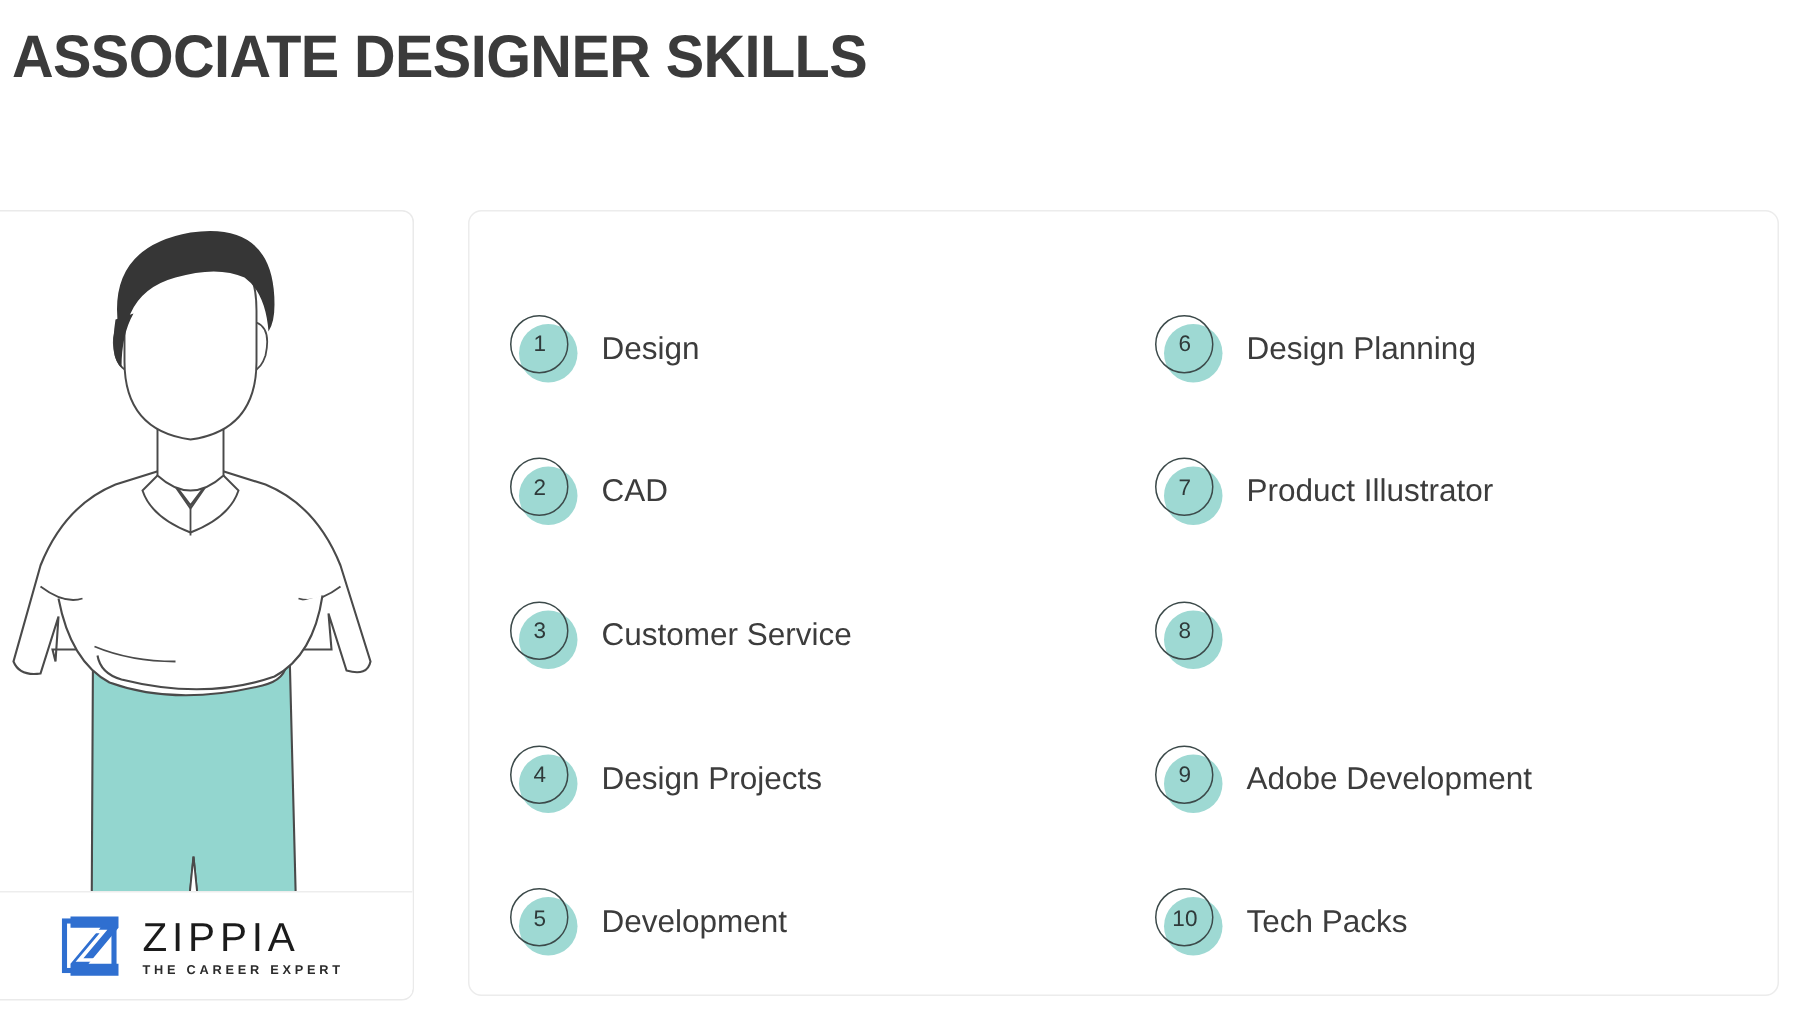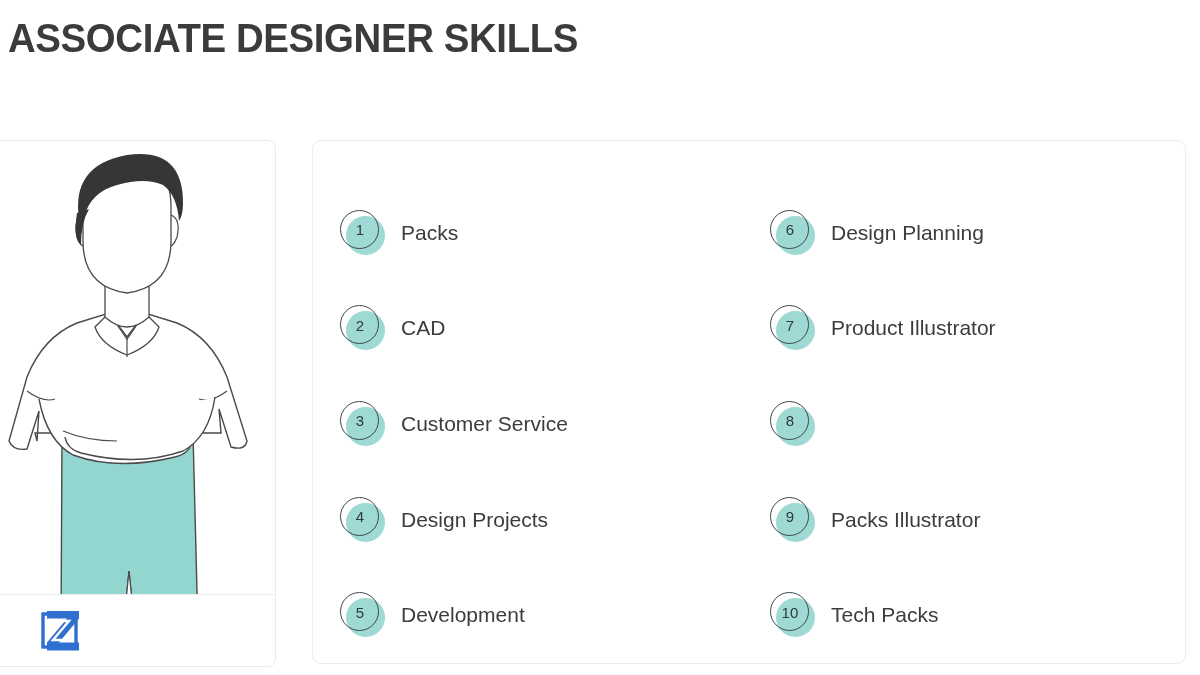"Packs" div.skill-label { text: Packs -> Design }
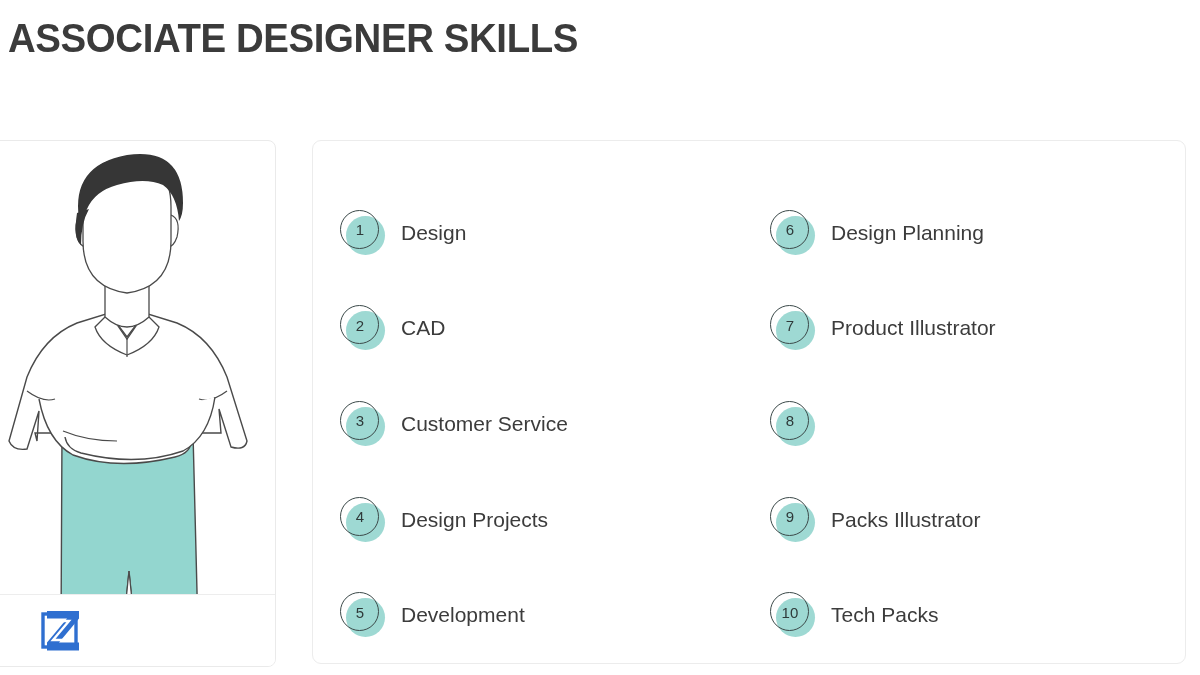"Packs Illustrator" div.skill-label { text: Packs Illustrator -> Adobe Development }
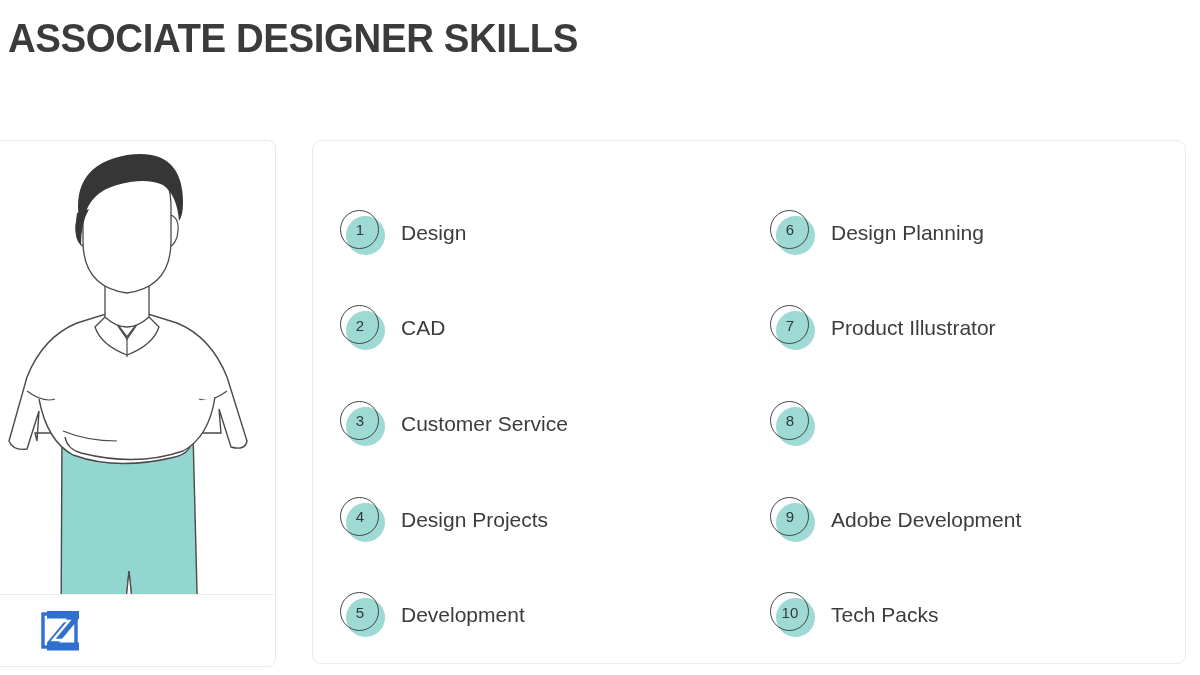"ZIPPIA" div.logo-text { html: none -> <div> <div>ZIPPIA</div> <div>THE CAREER EXPERT</div> </div> }
